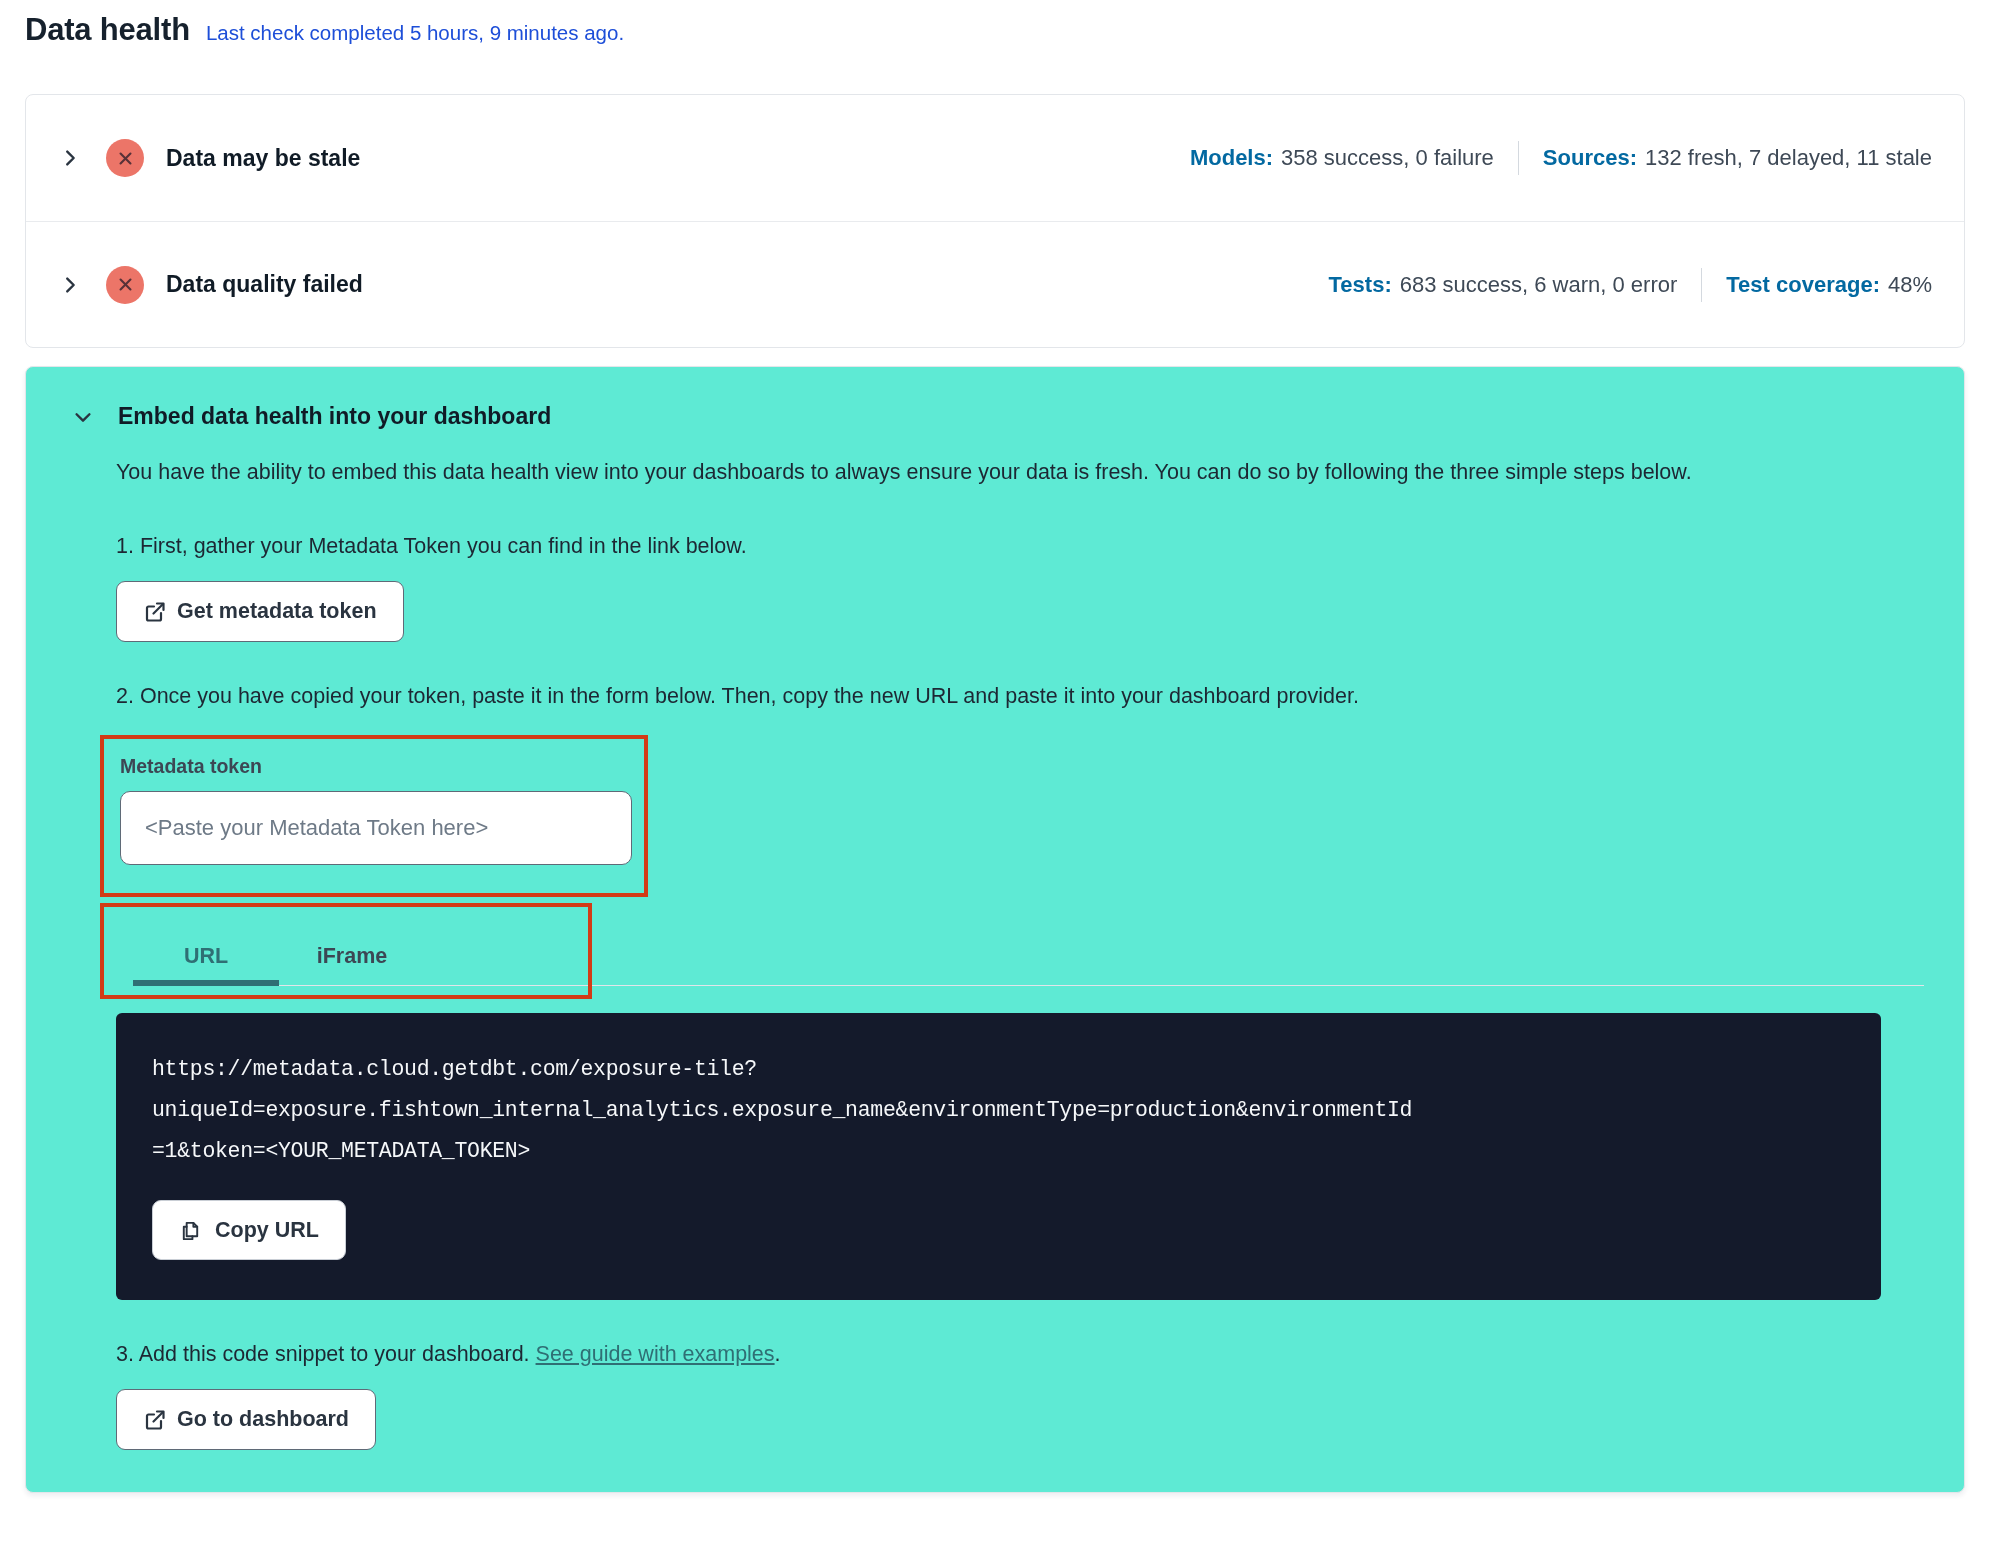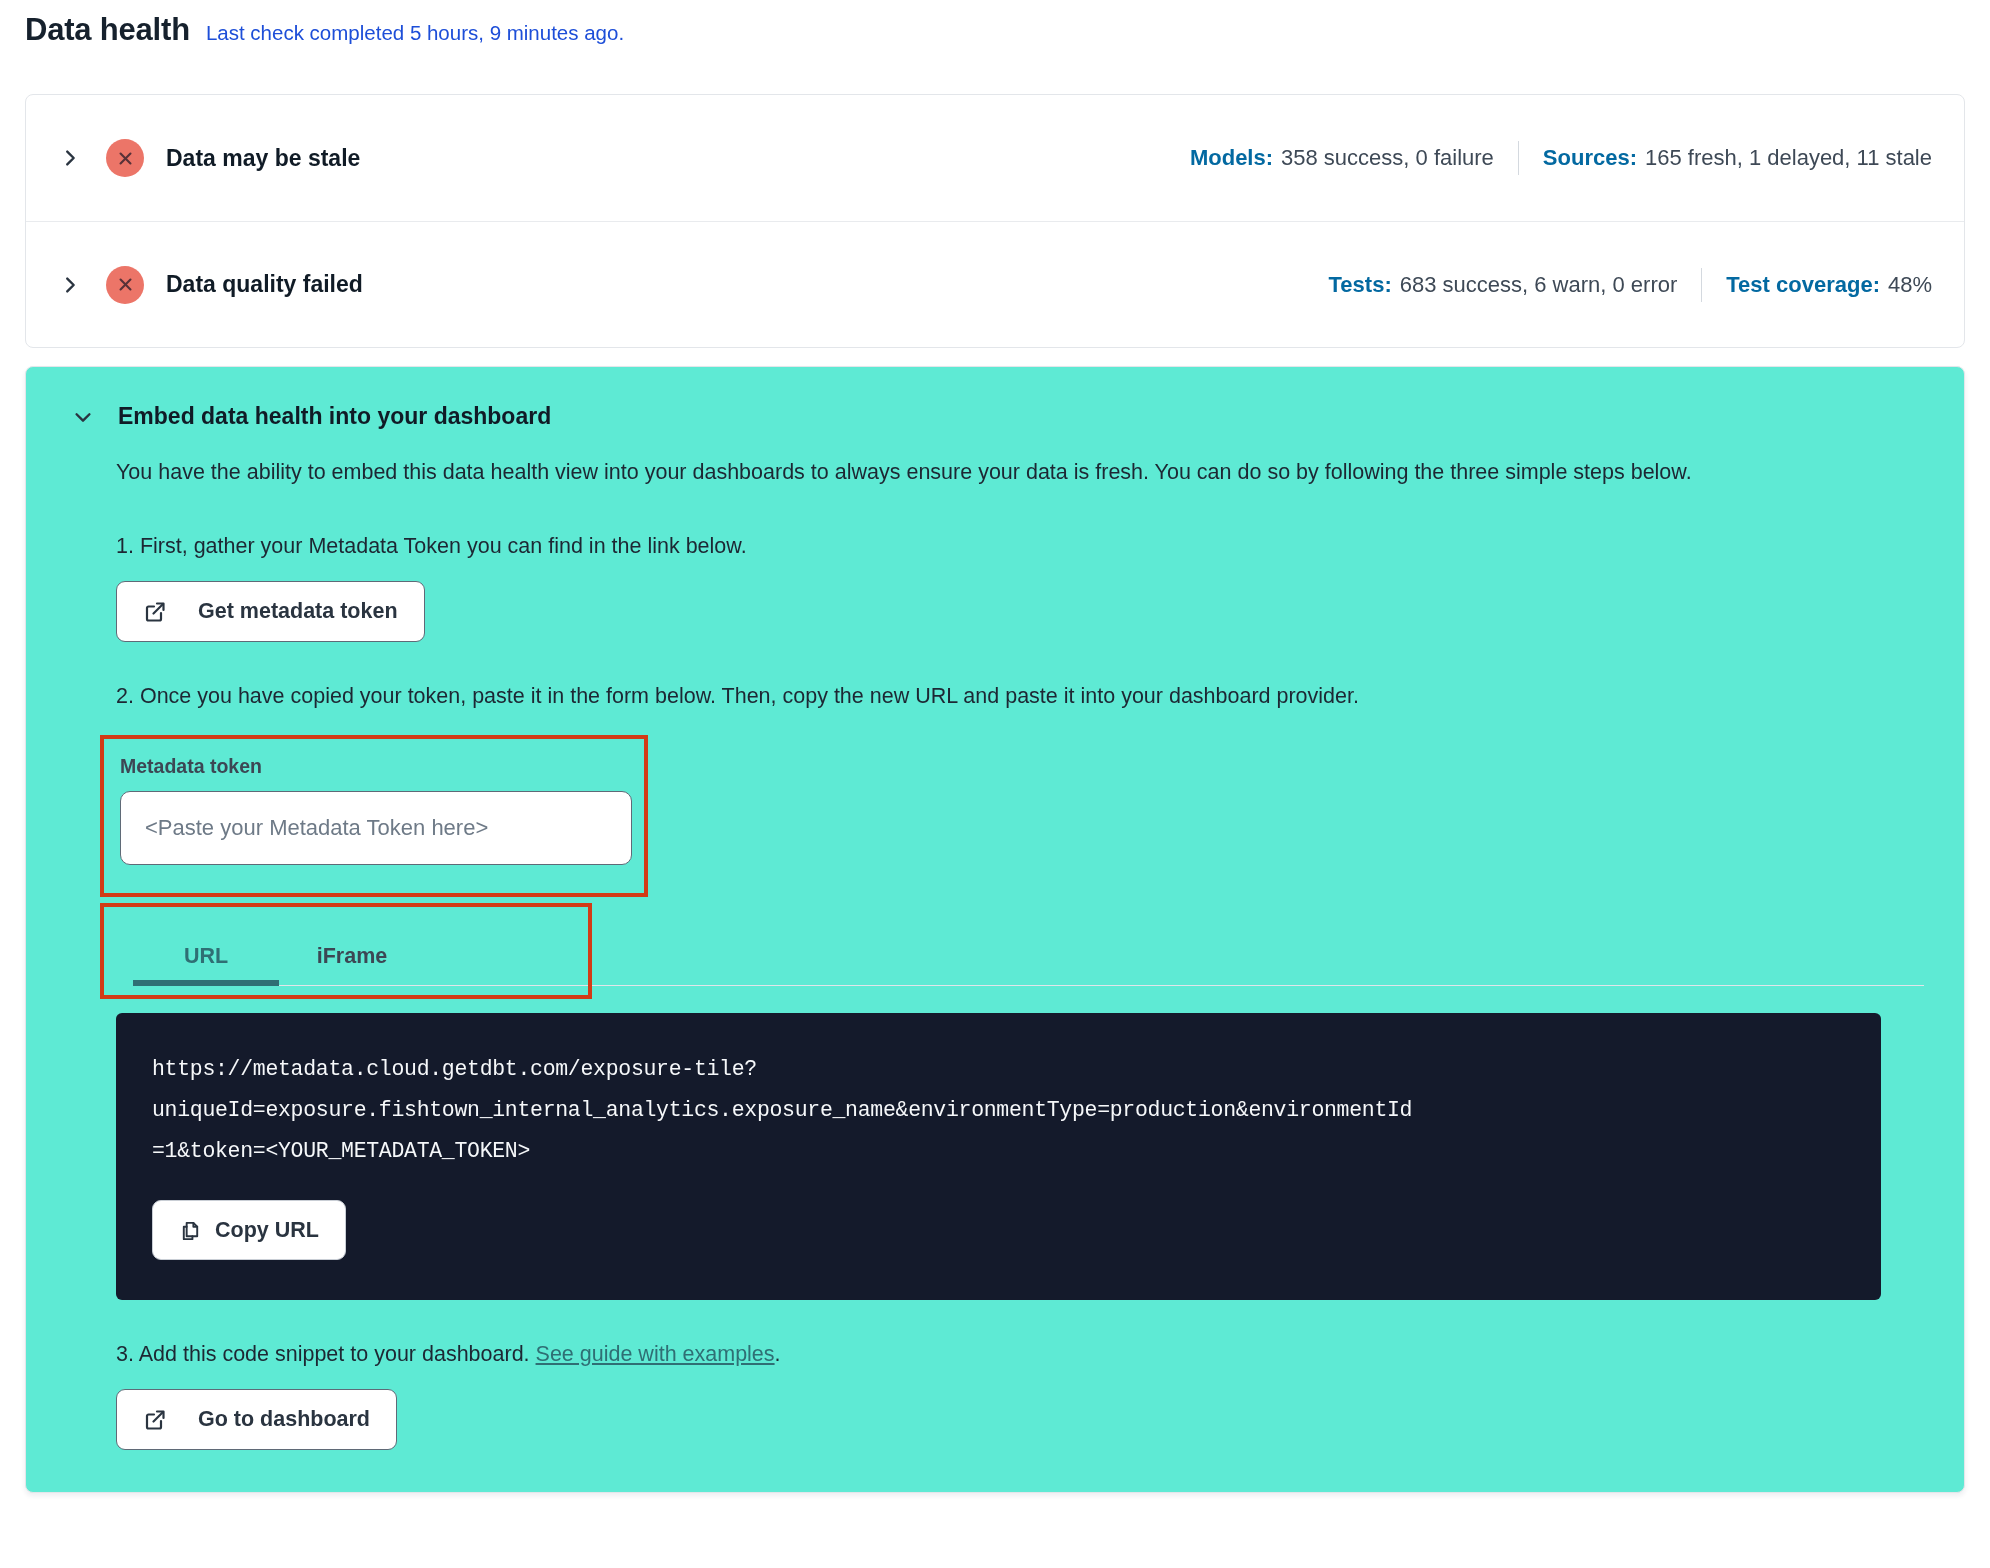"165 fresh, 1 delayed, 11" span.stat-value { text: 165 fresh, 1 -> 132 fresh, 7 }
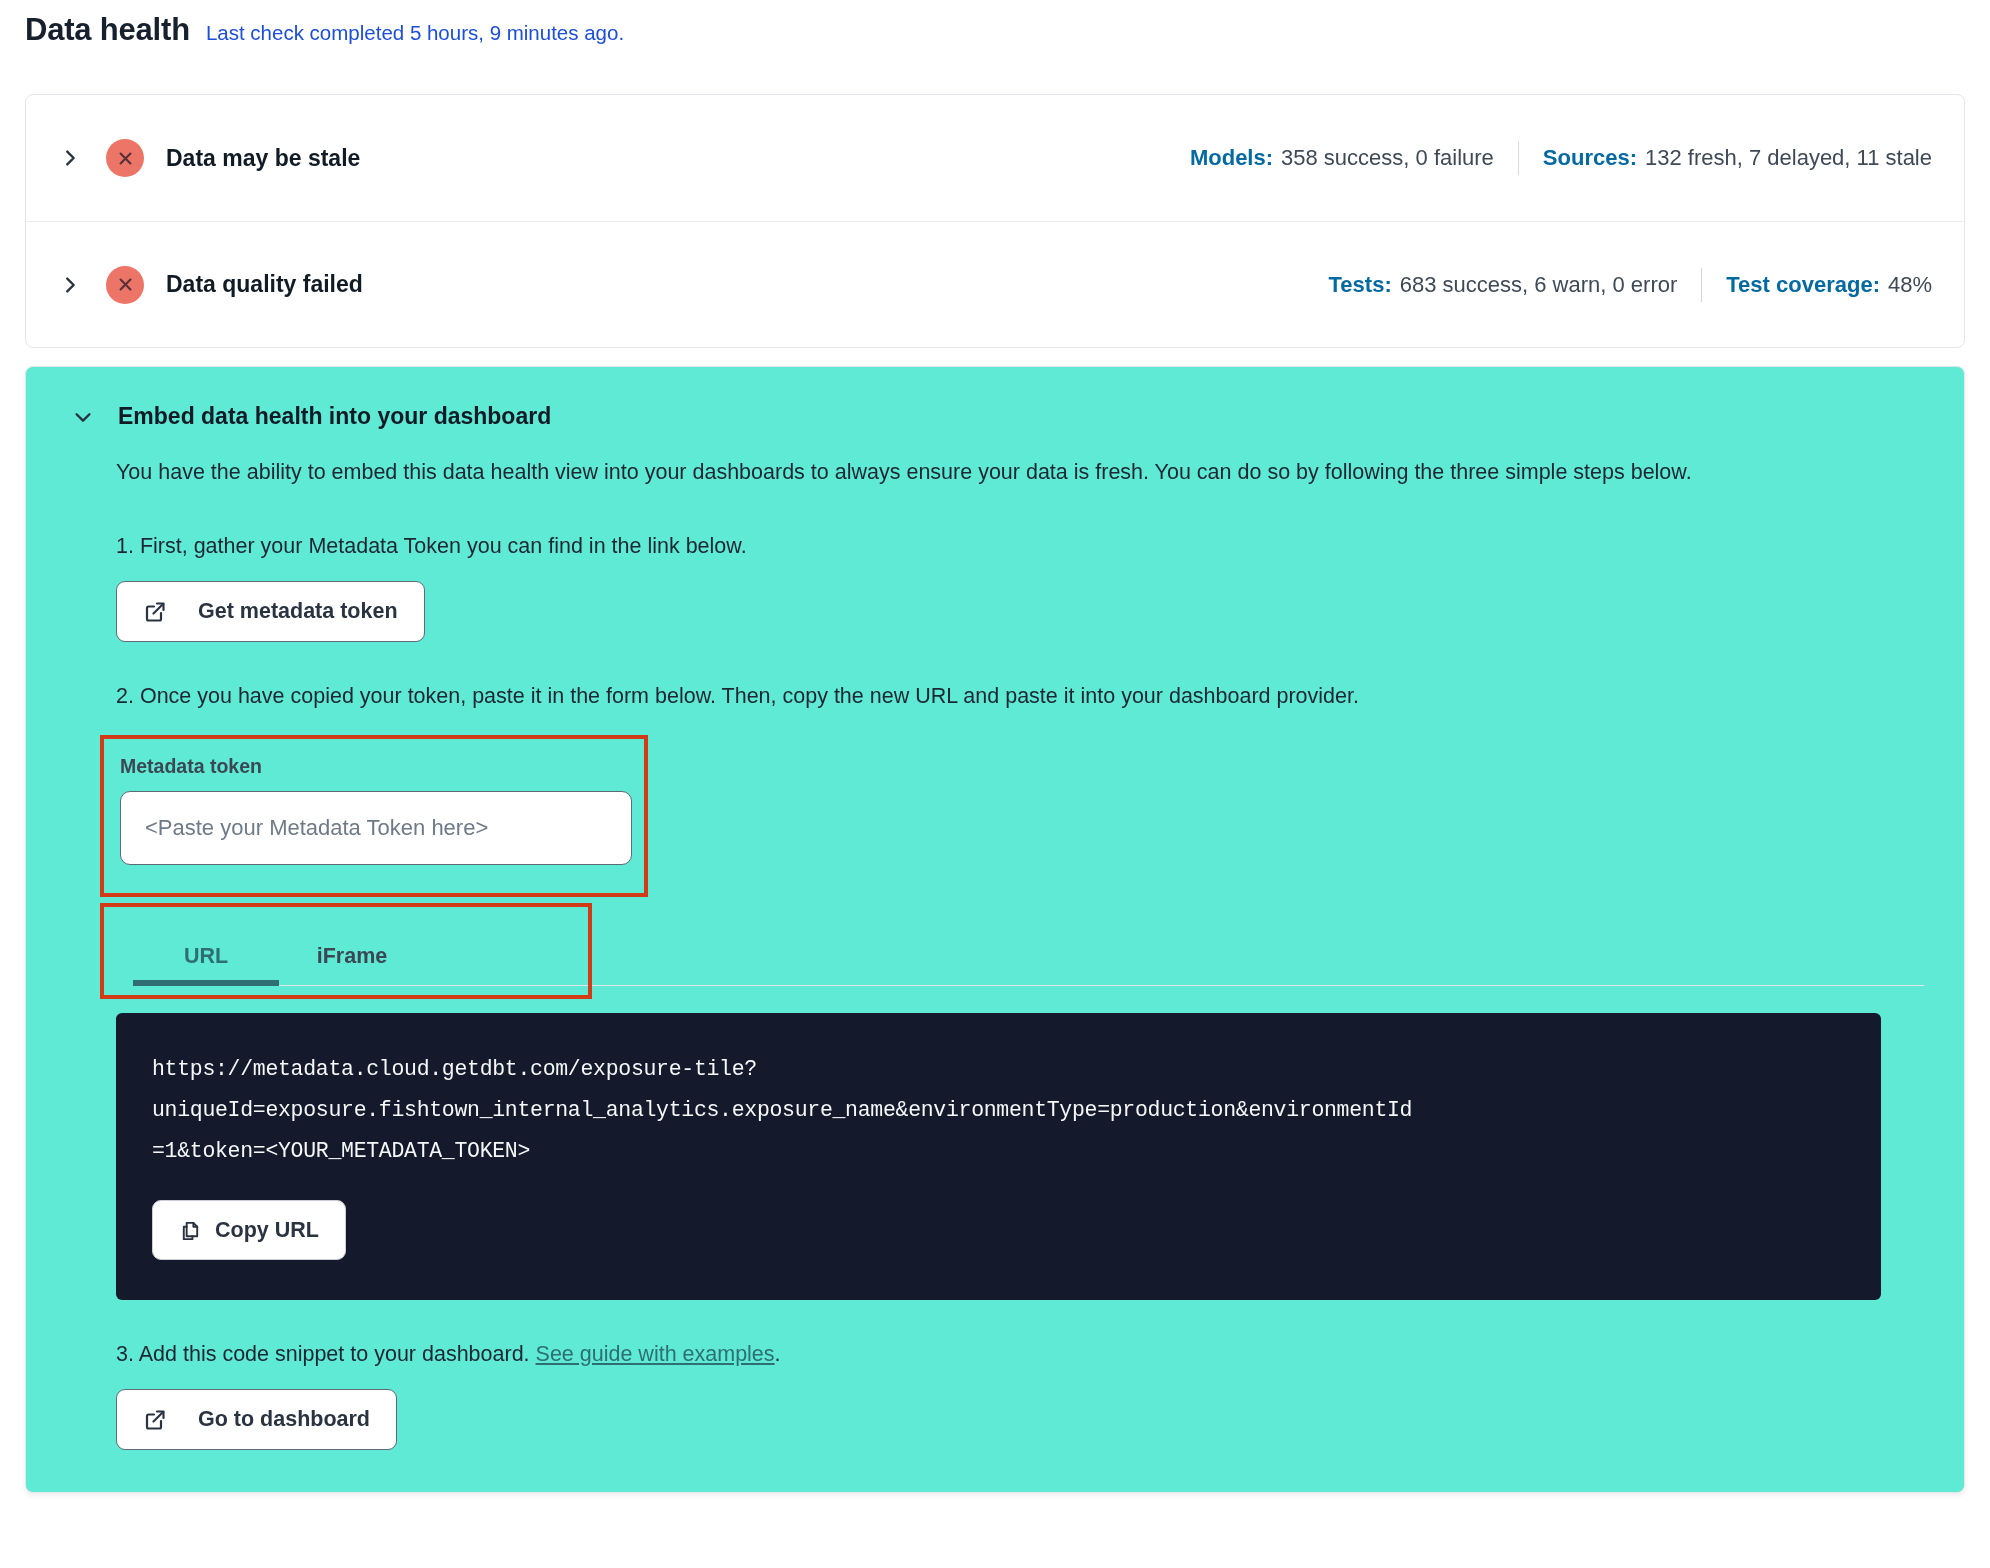"Get metadata token" .btn { gap: 31px -> 10px }
